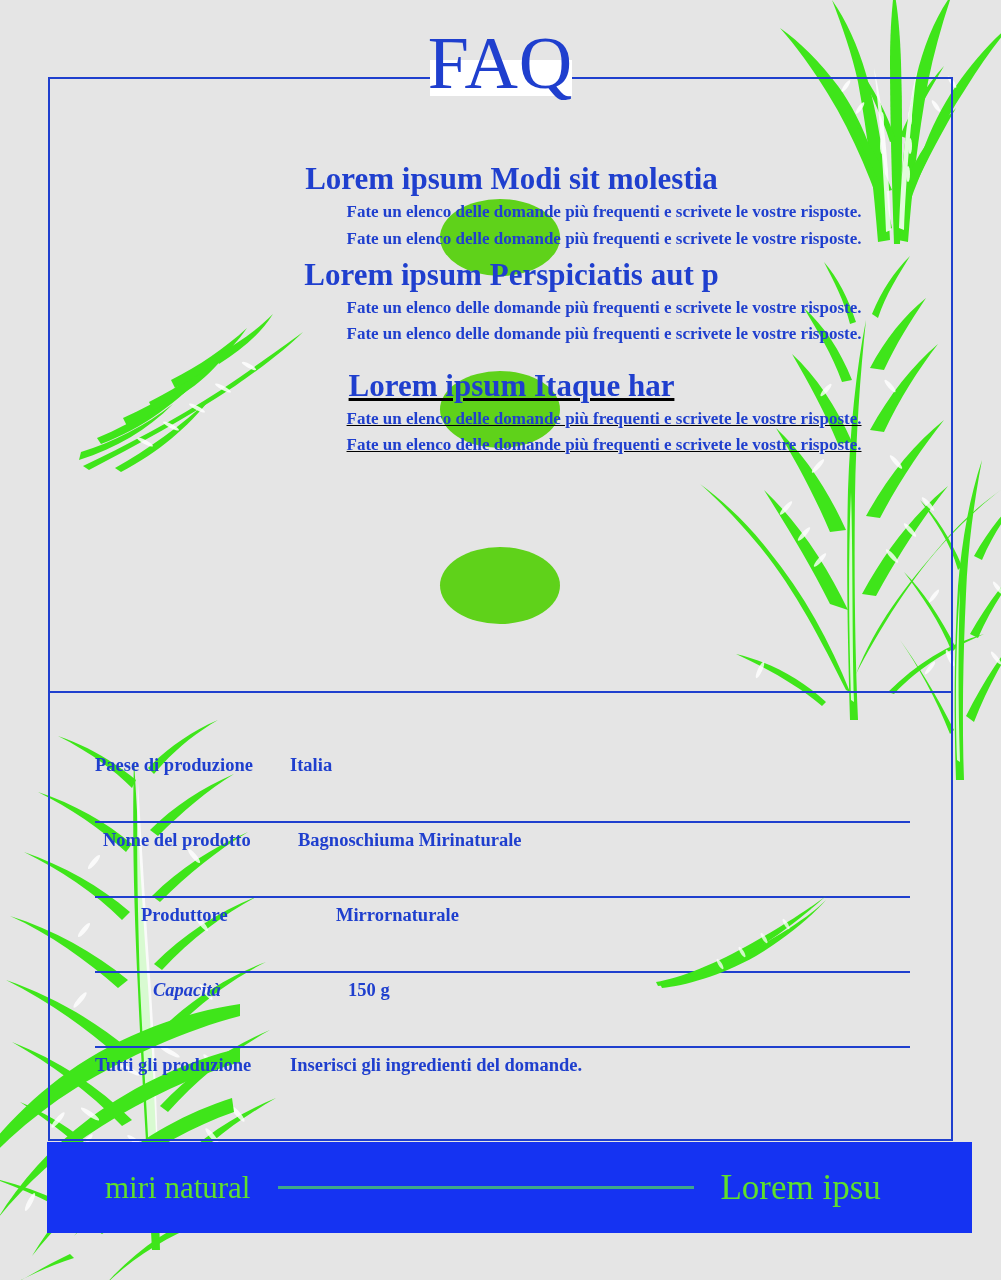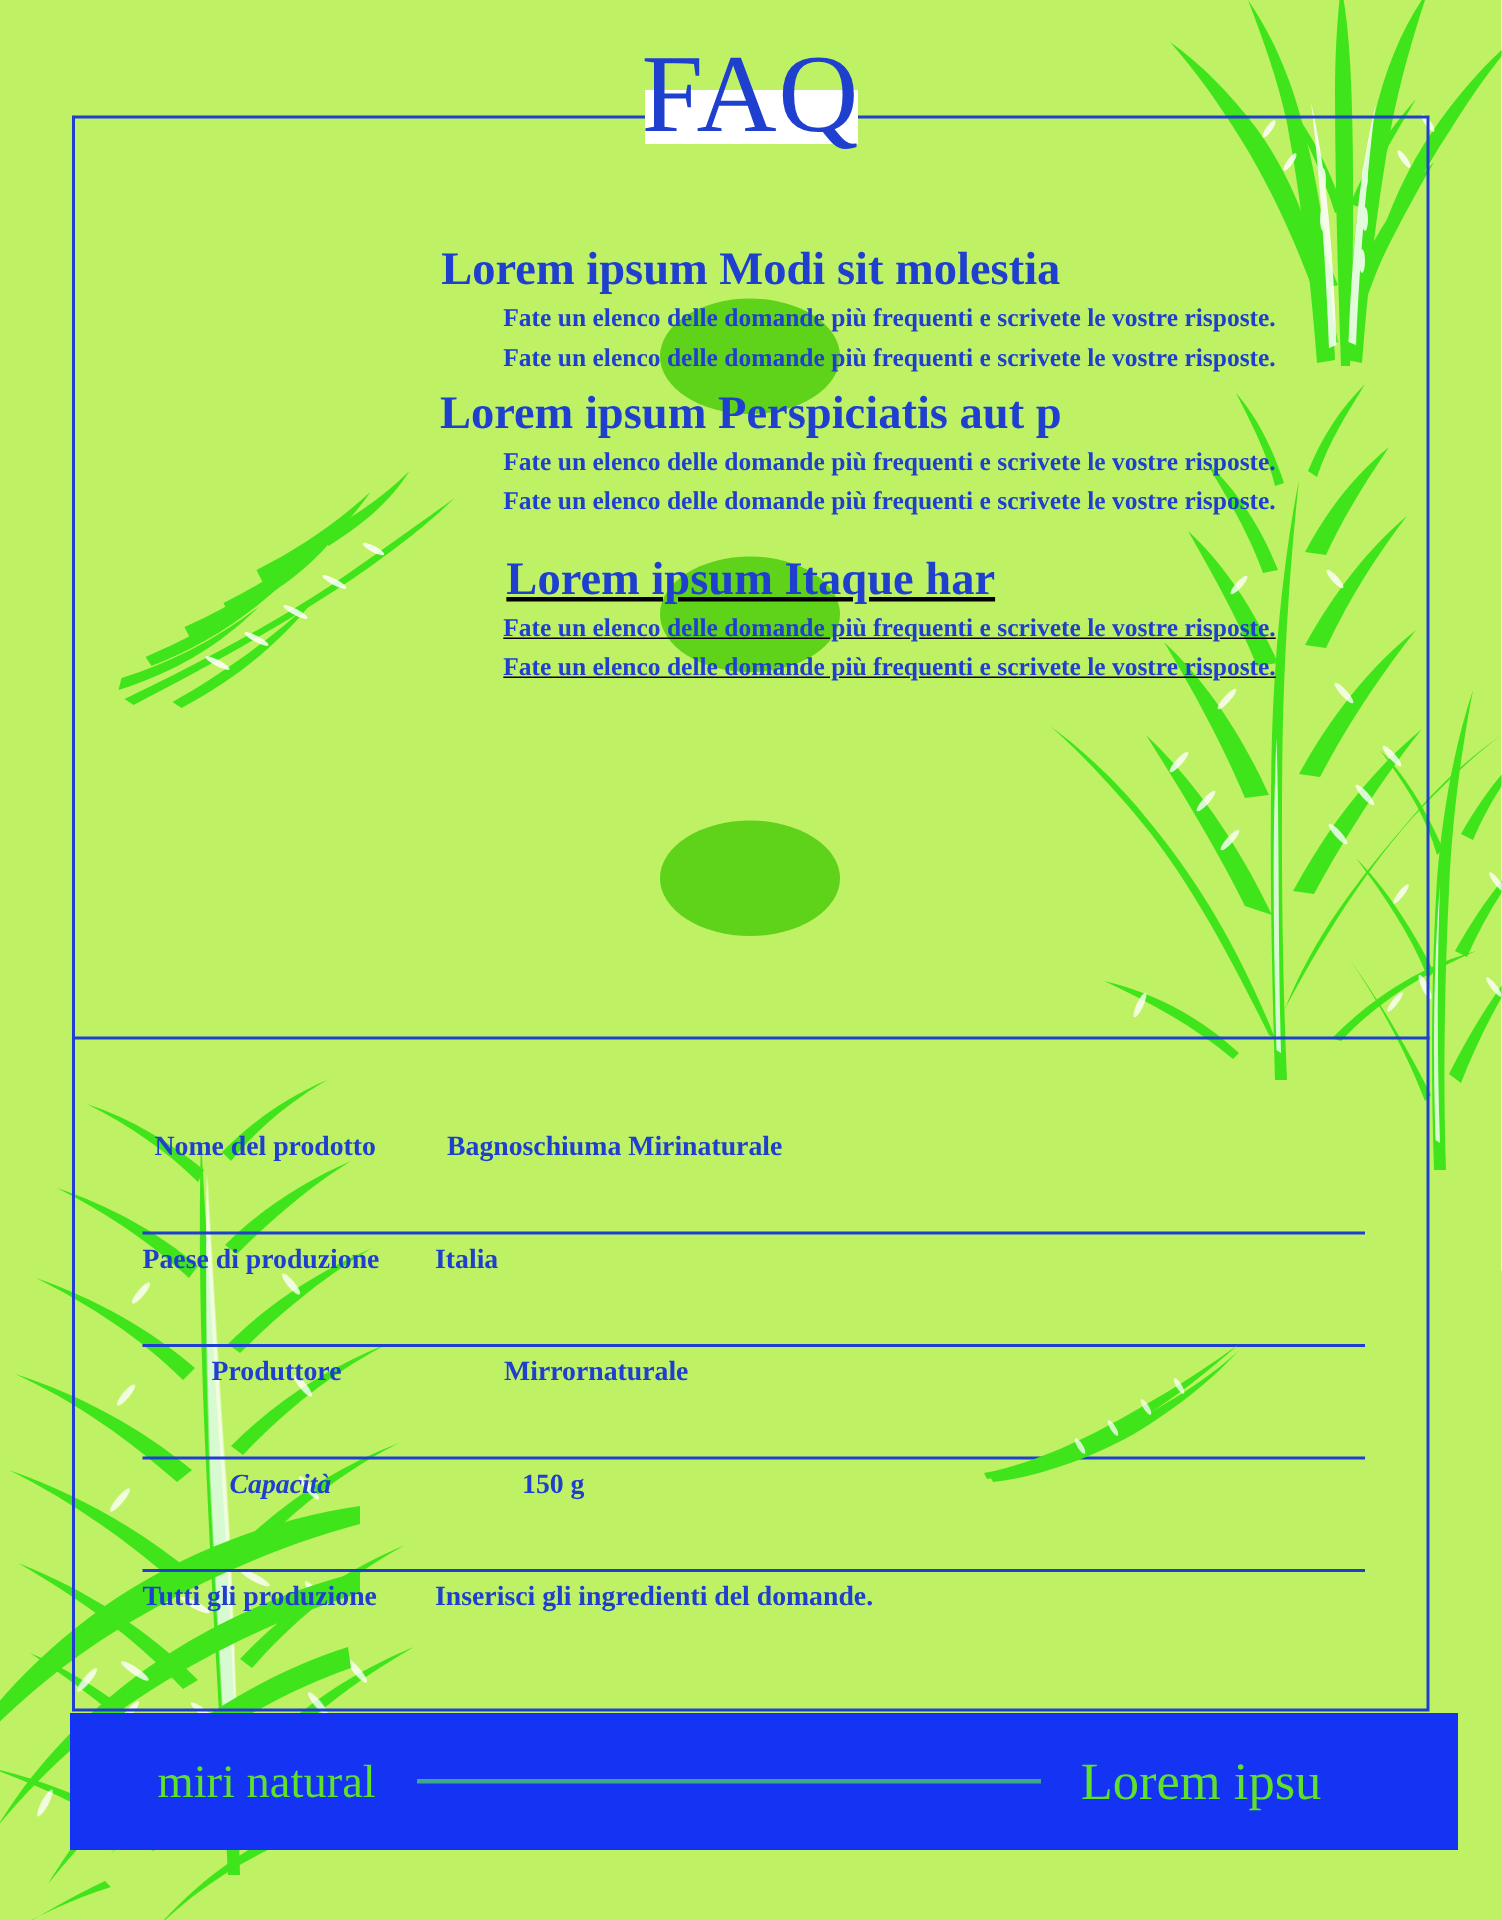"FAQ" #page { background: #bef264 -> #e5e5e5 }
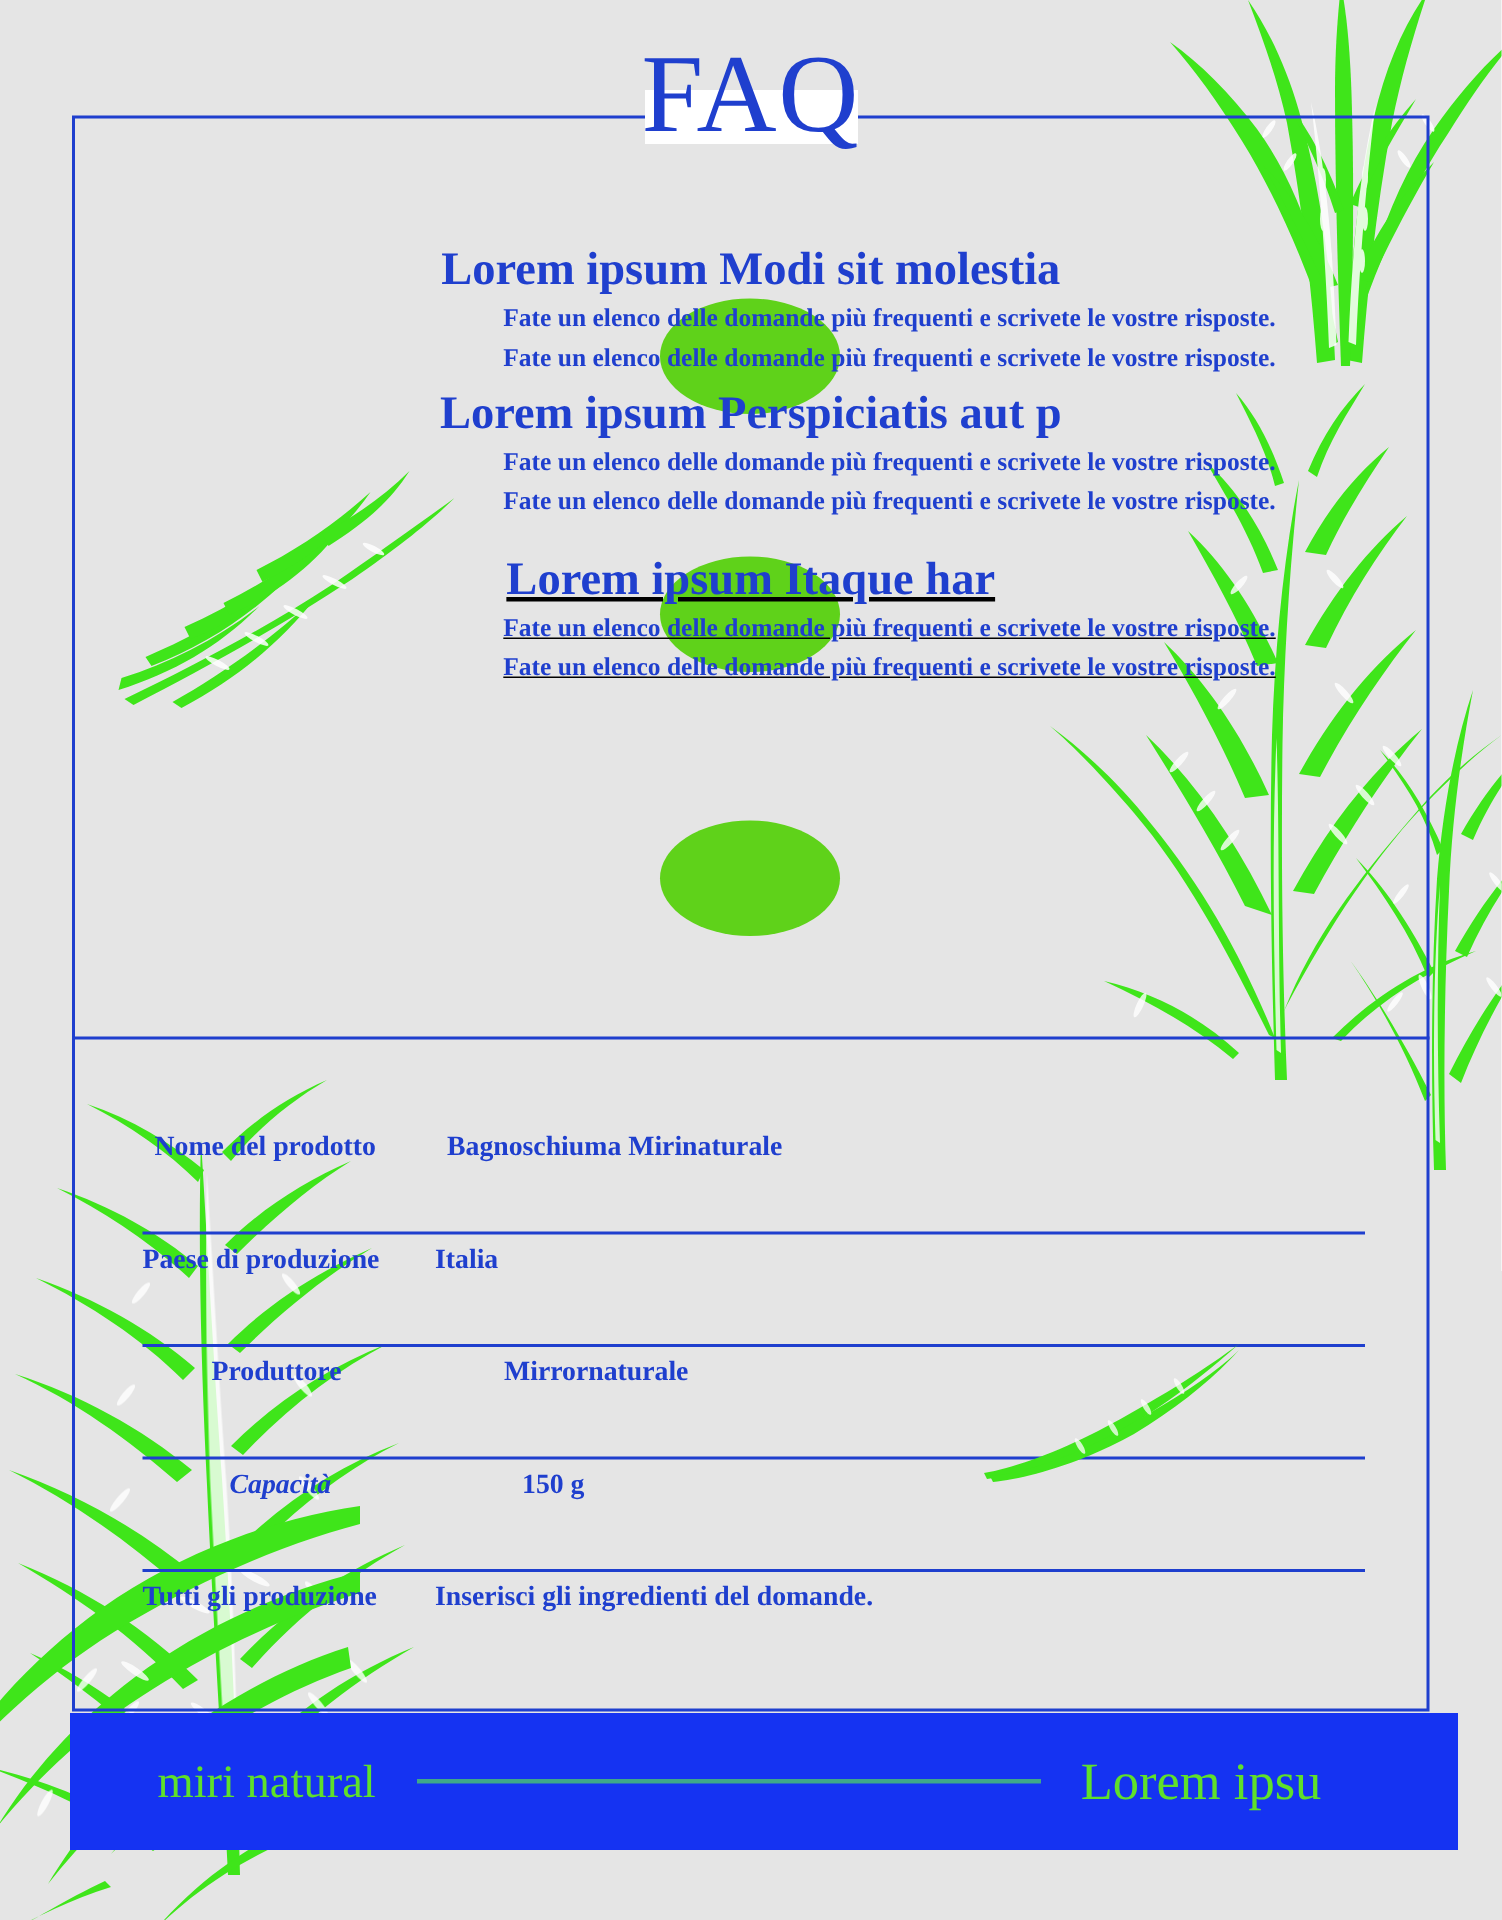"Lorem ipsum Modi sit molestia" .faq-wrap { padding-left: none -> 11px }
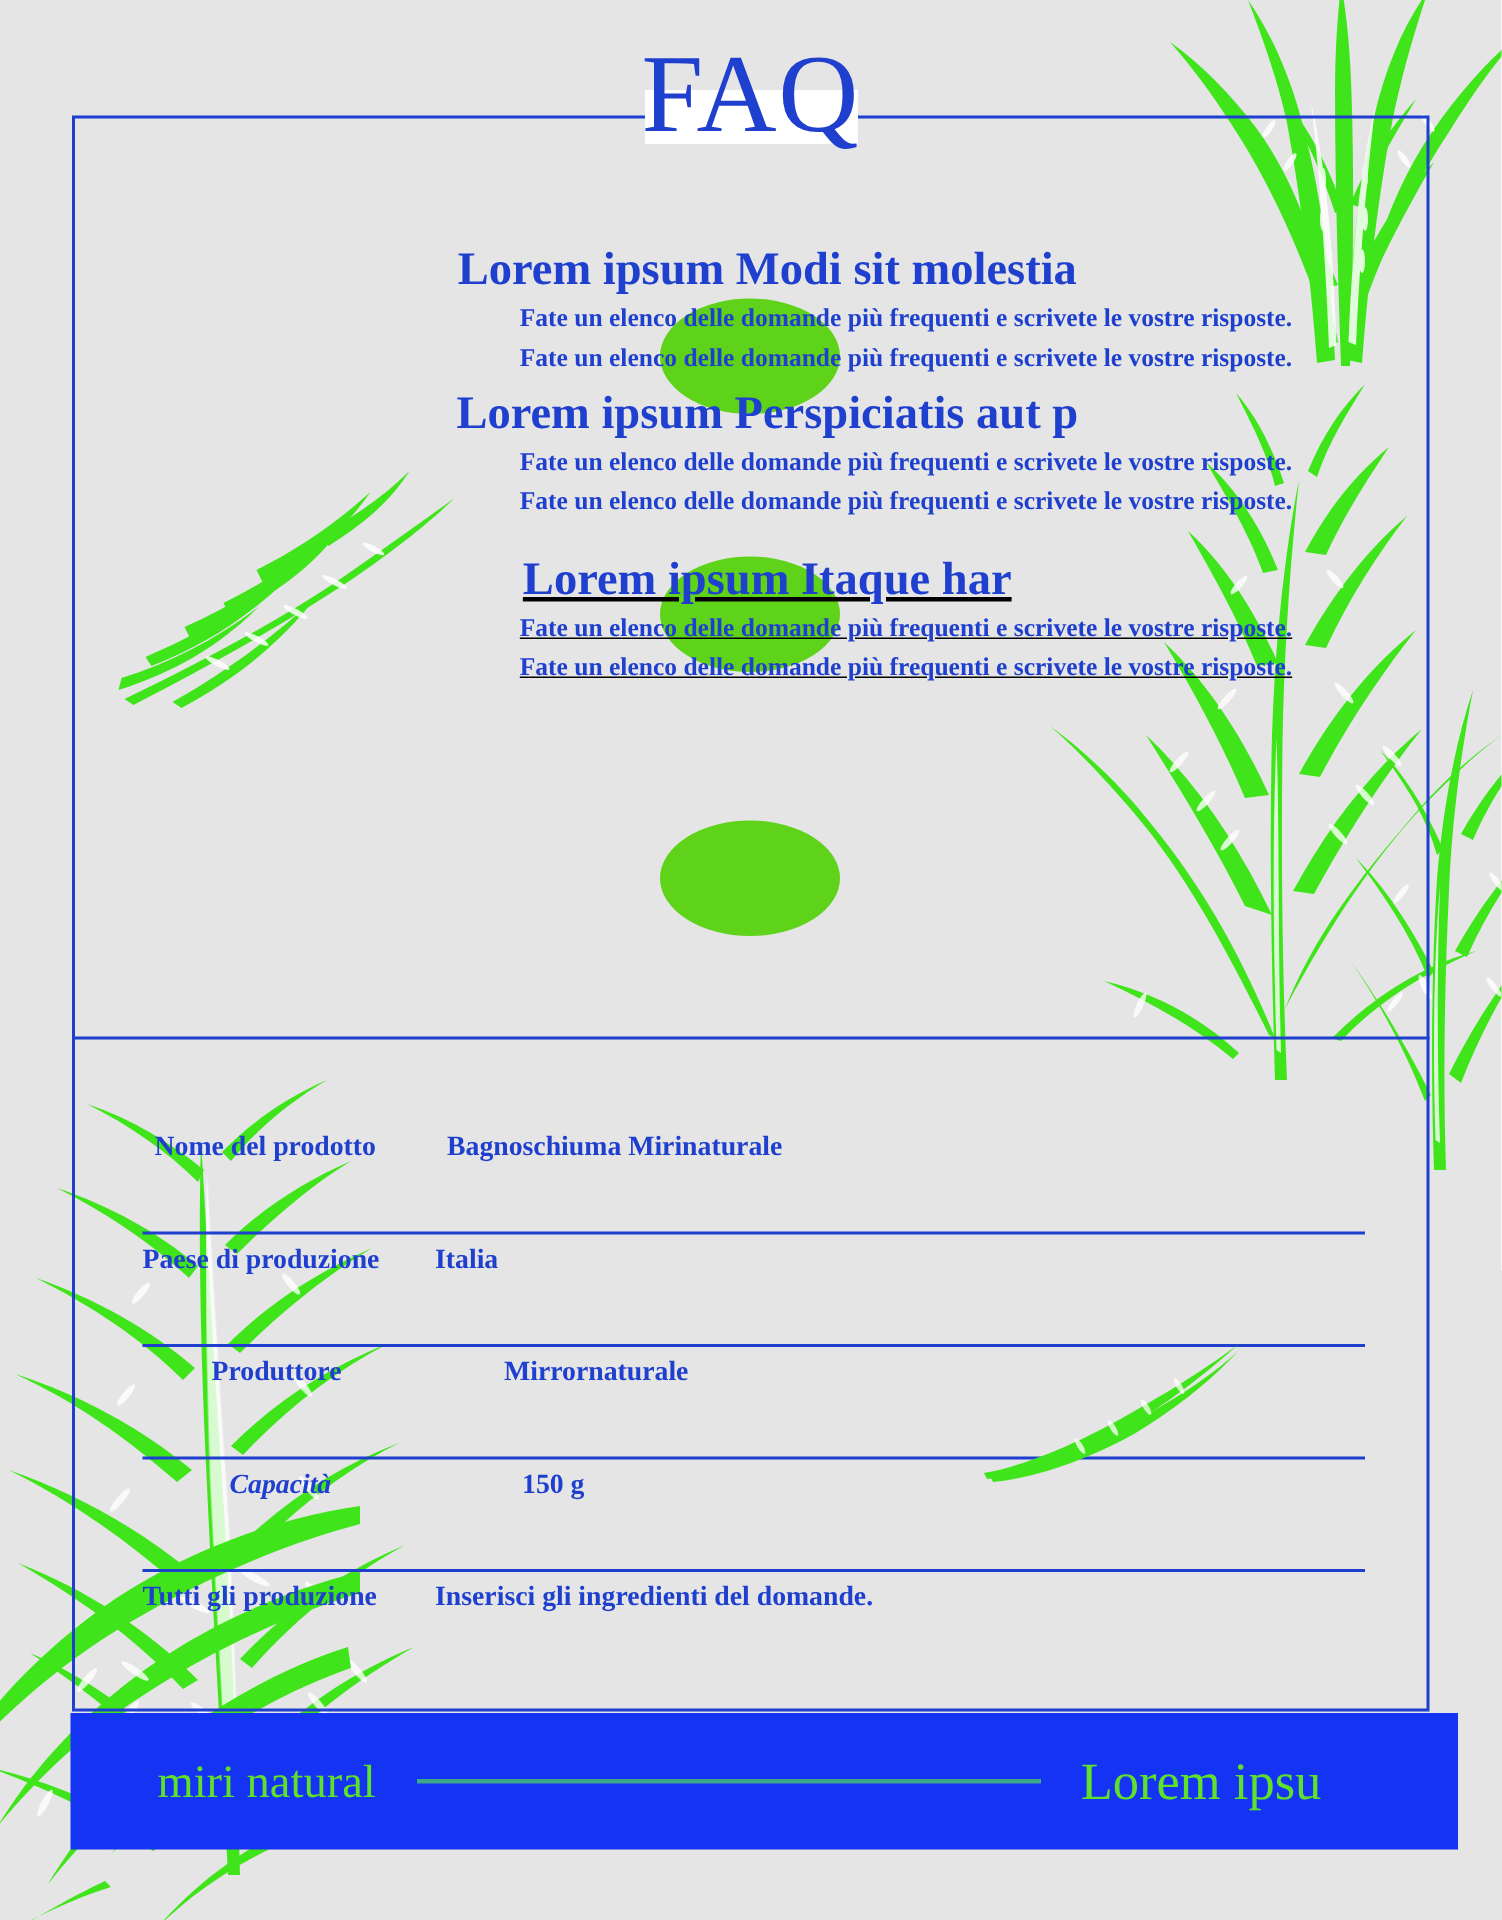"Nome del prodotto" div.spec-row { order: before "Paese di produzione" -> after "Paese di produzione" }
